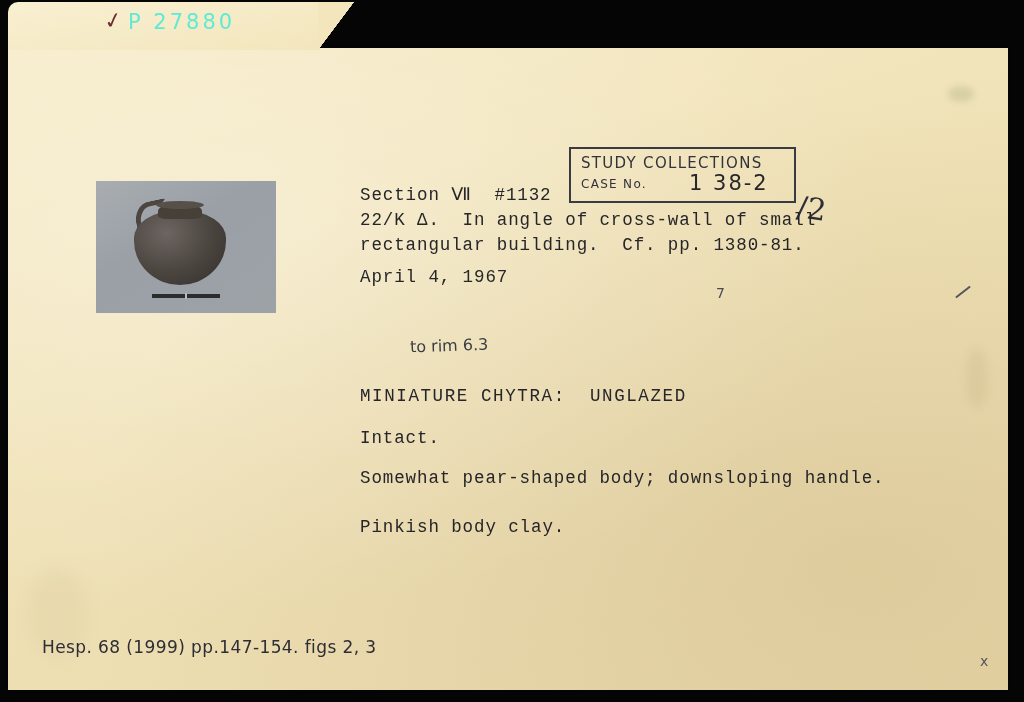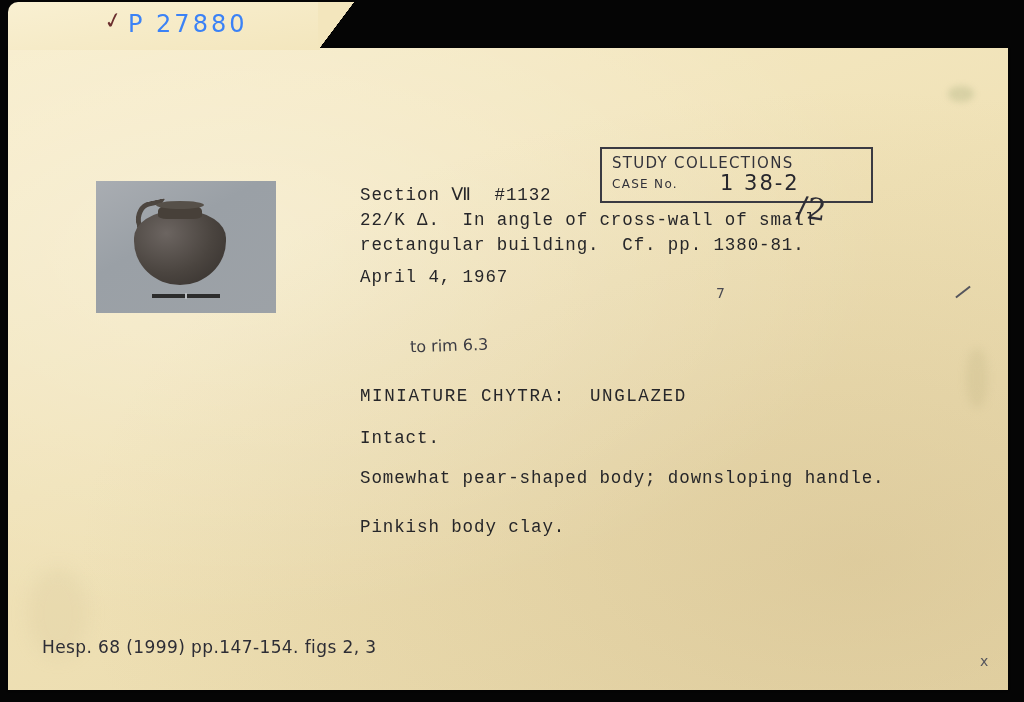"P 27880" .tab-number { color: #3b82f6 -> #5eead4; font-size: 24px -> 21px }
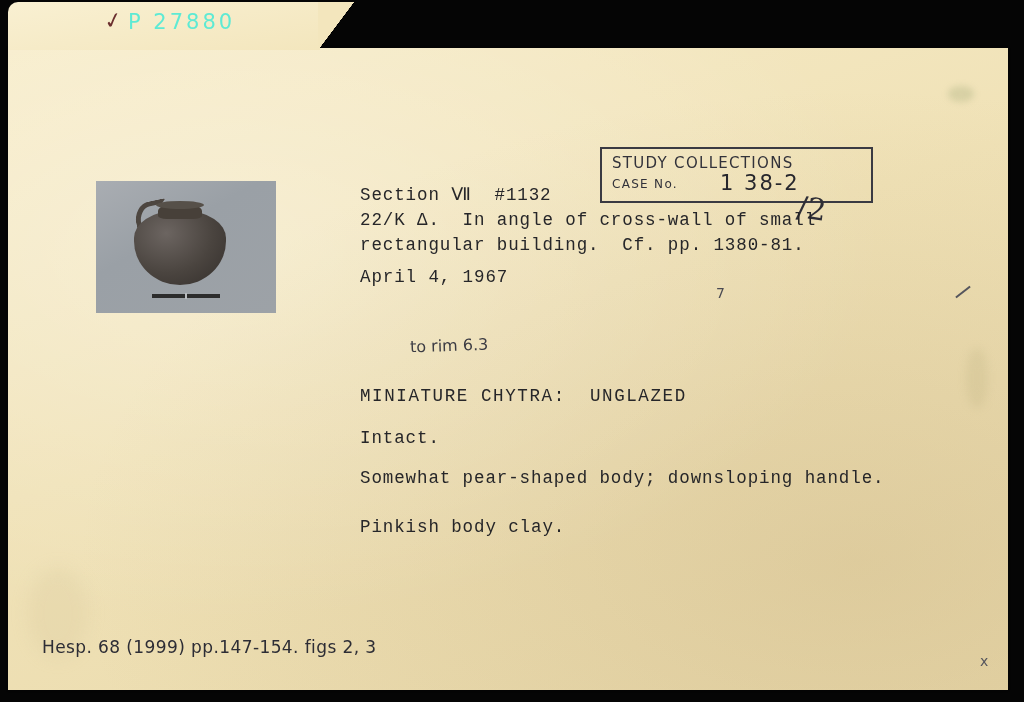"STUDY COLLECTIONS" .stamp { left: 592px -> 561px; width: 273px -> 227px }
